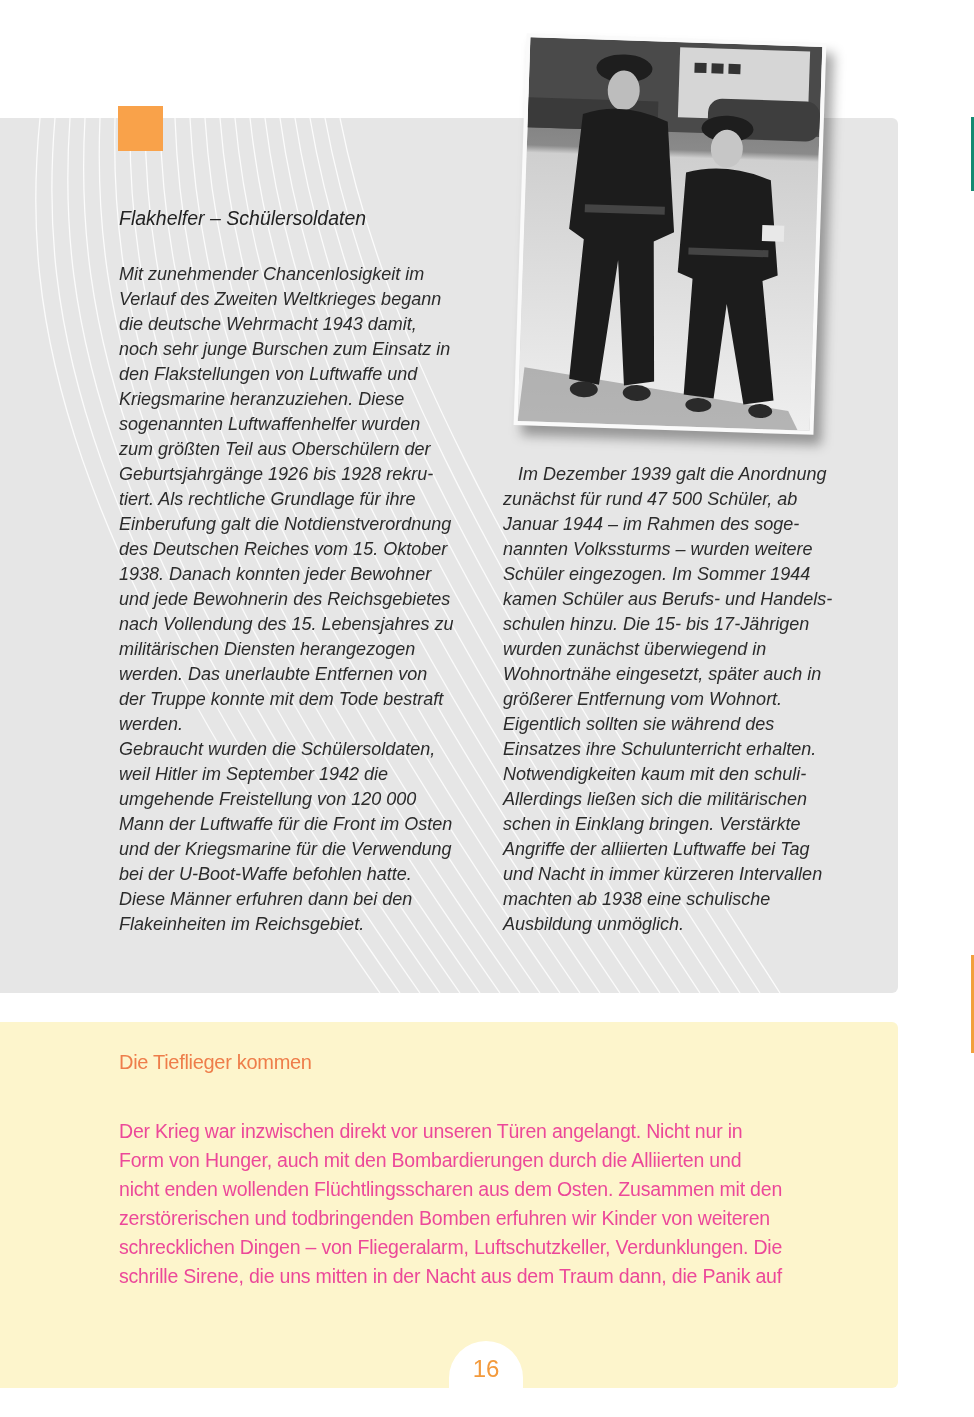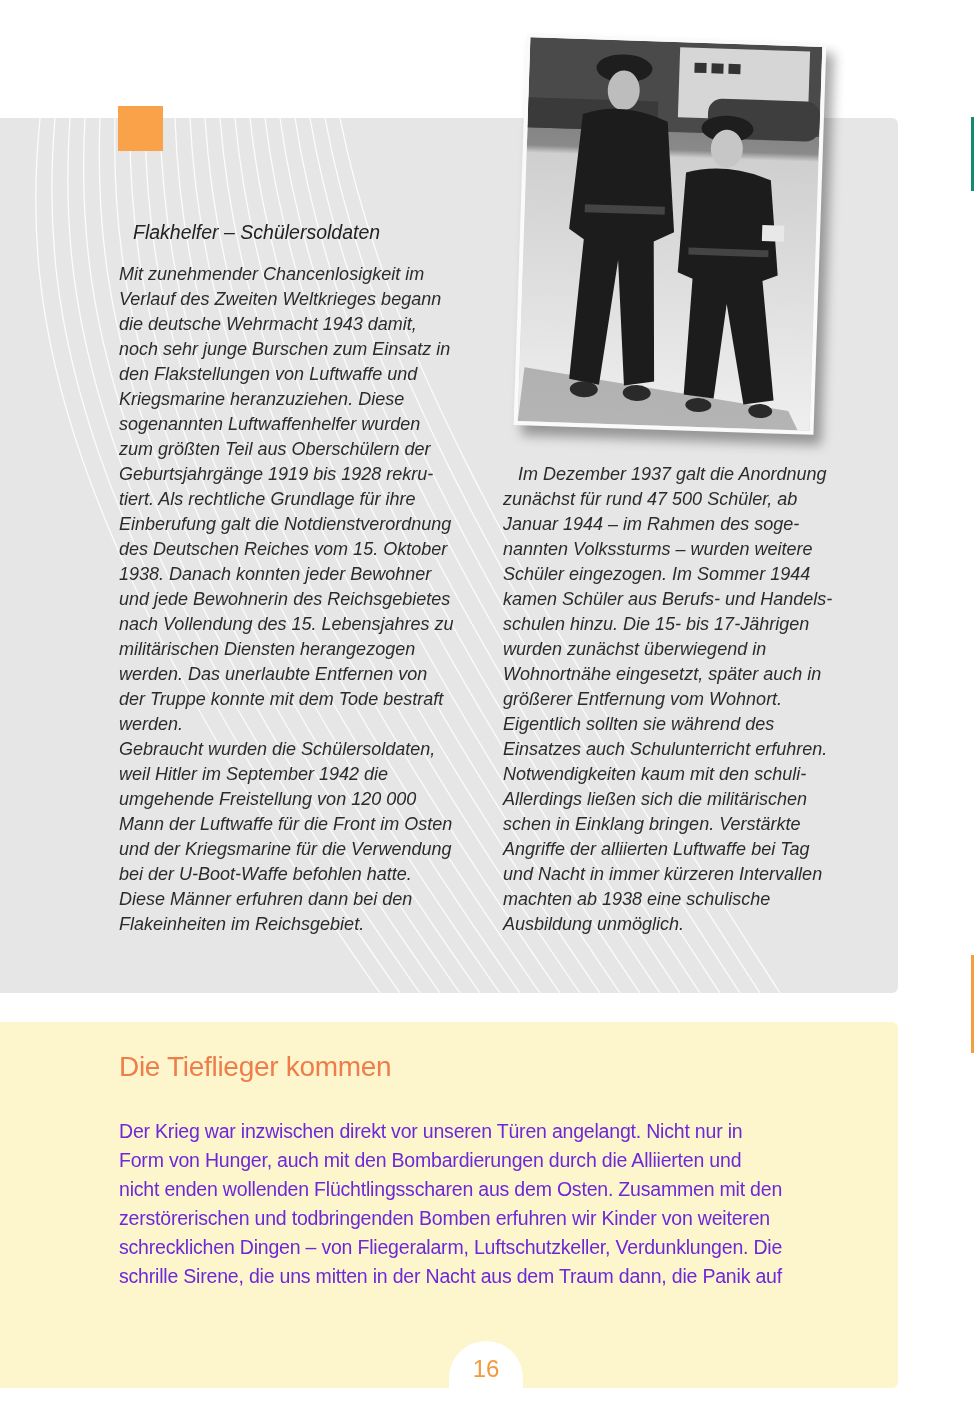"Flakhelfer – Schülersoldaten" .section-title { margin: 14px -> 0 }
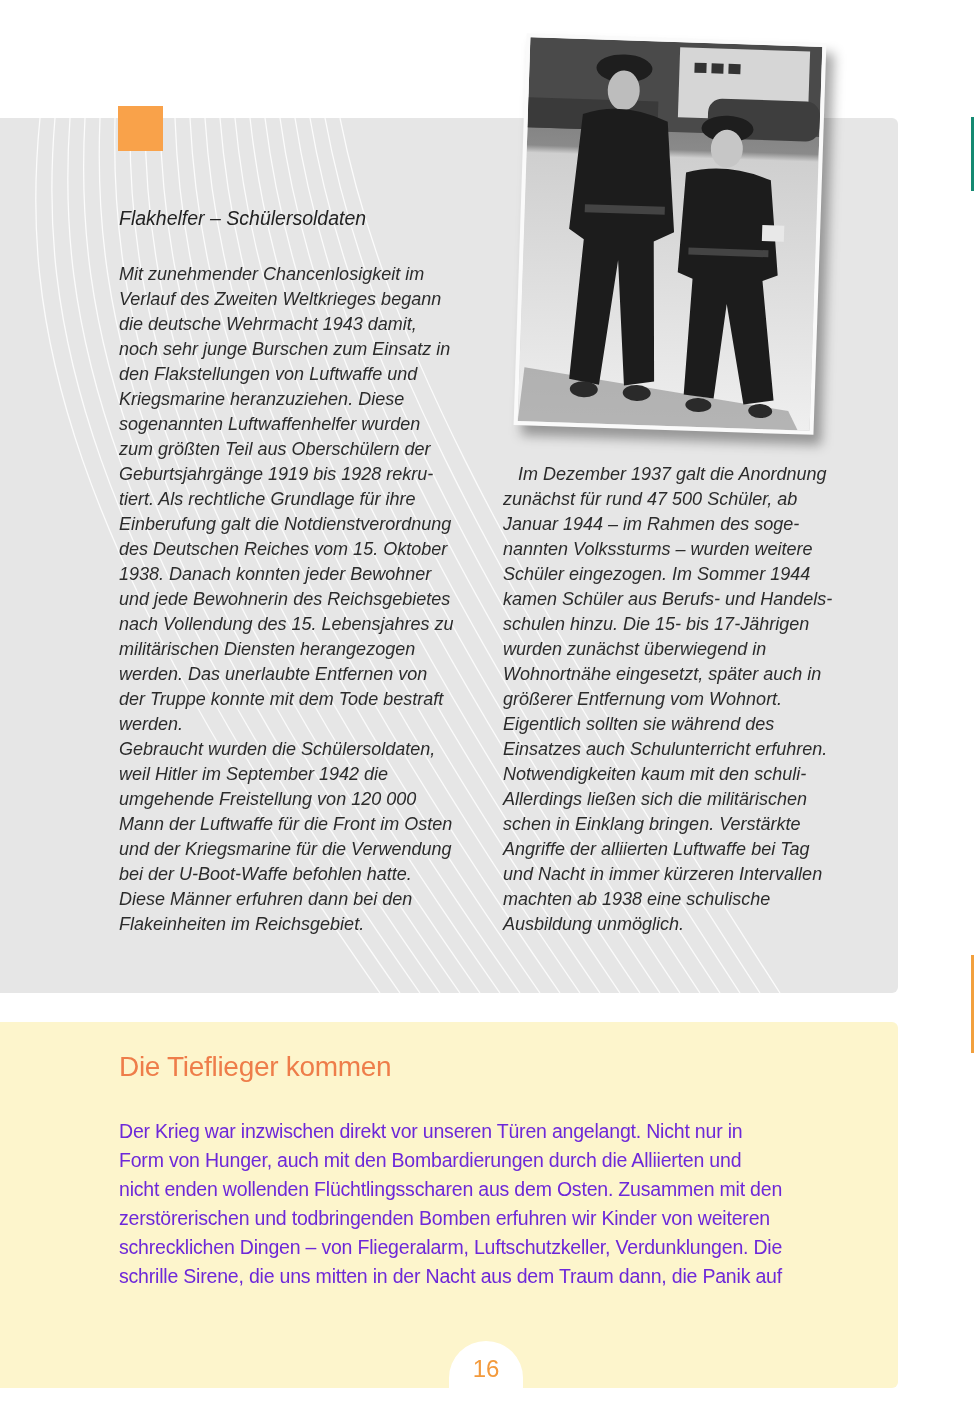"Geburtsjahrgänge 1919 bis 1928 rekru-" span.ln { text: 1919 -> 1926 }
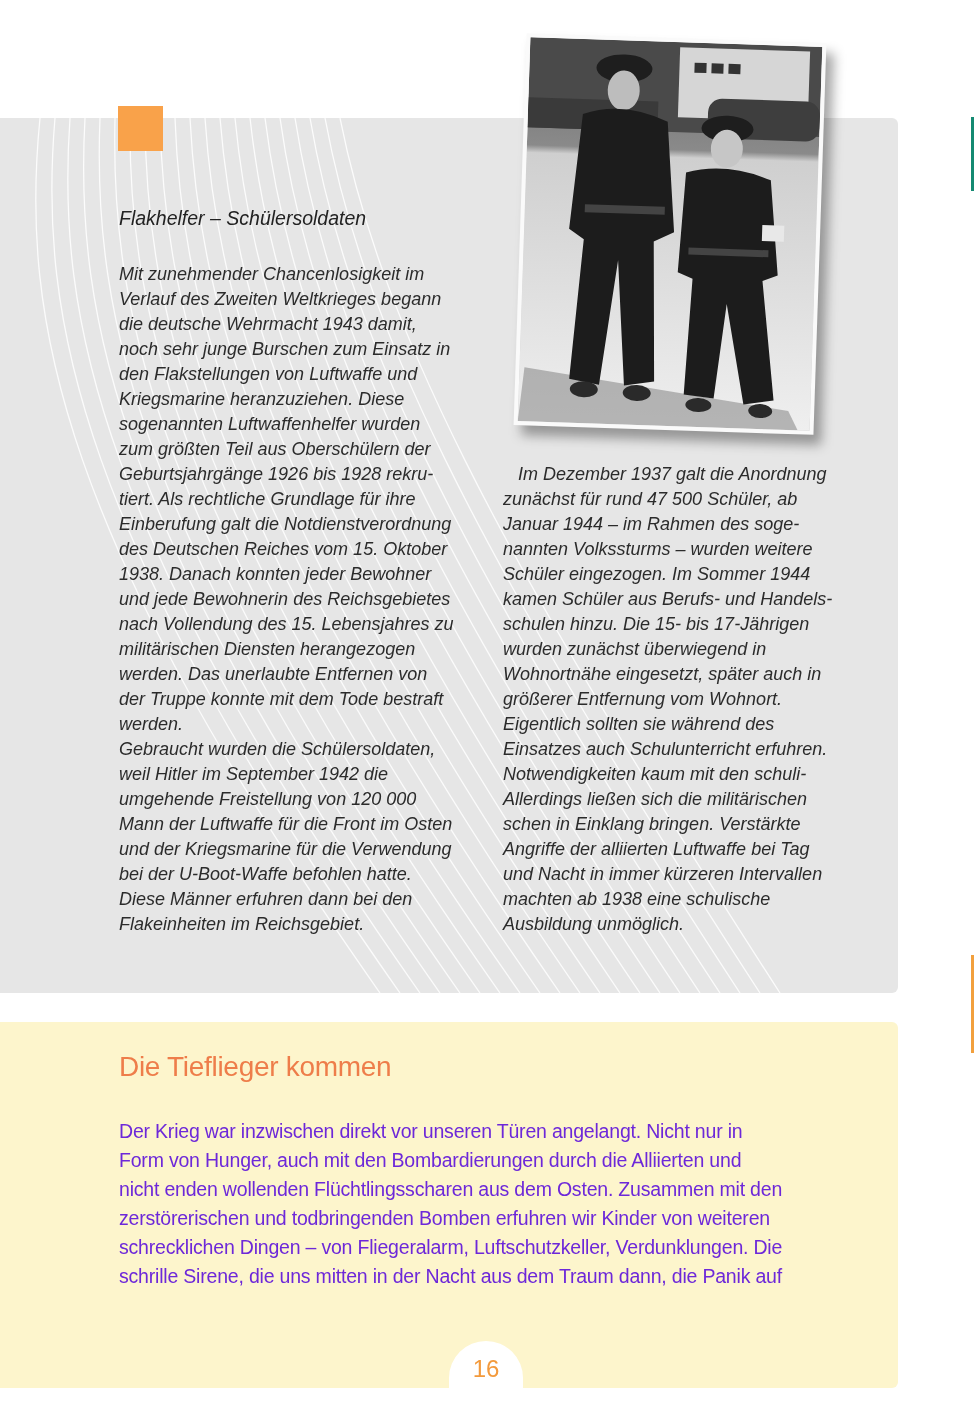"Im Dezember 1937 galt die" span.ln { text: 1937 -> 1939 }
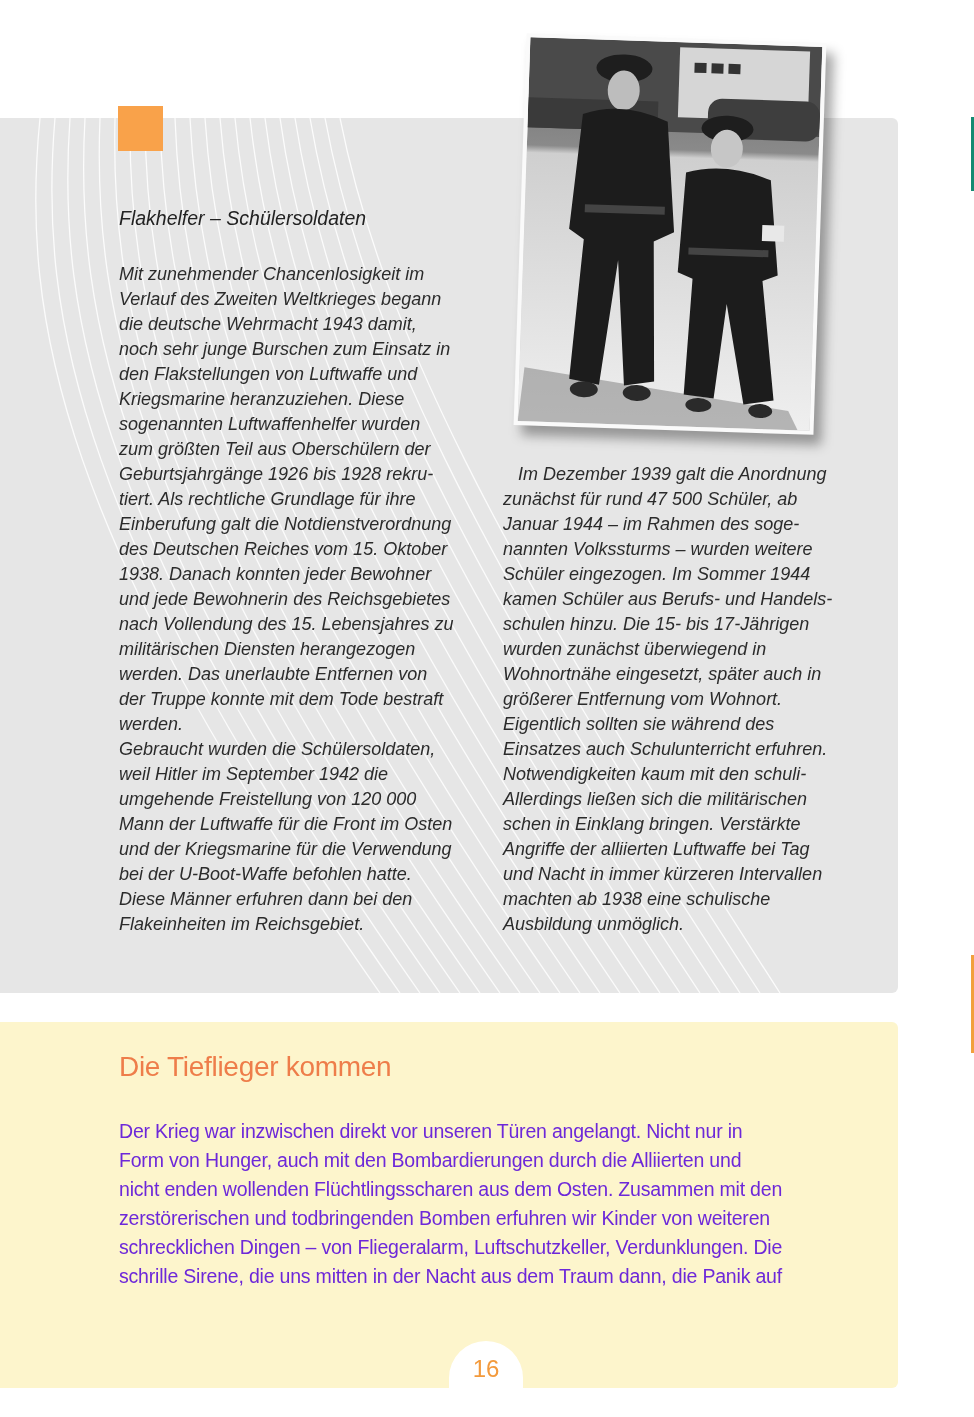"Einsatzes auch Schulunterricht erfuhren." span.ln { text: auch Schulunterricht erfuhren -> ihre Schulunterricht erhalten }
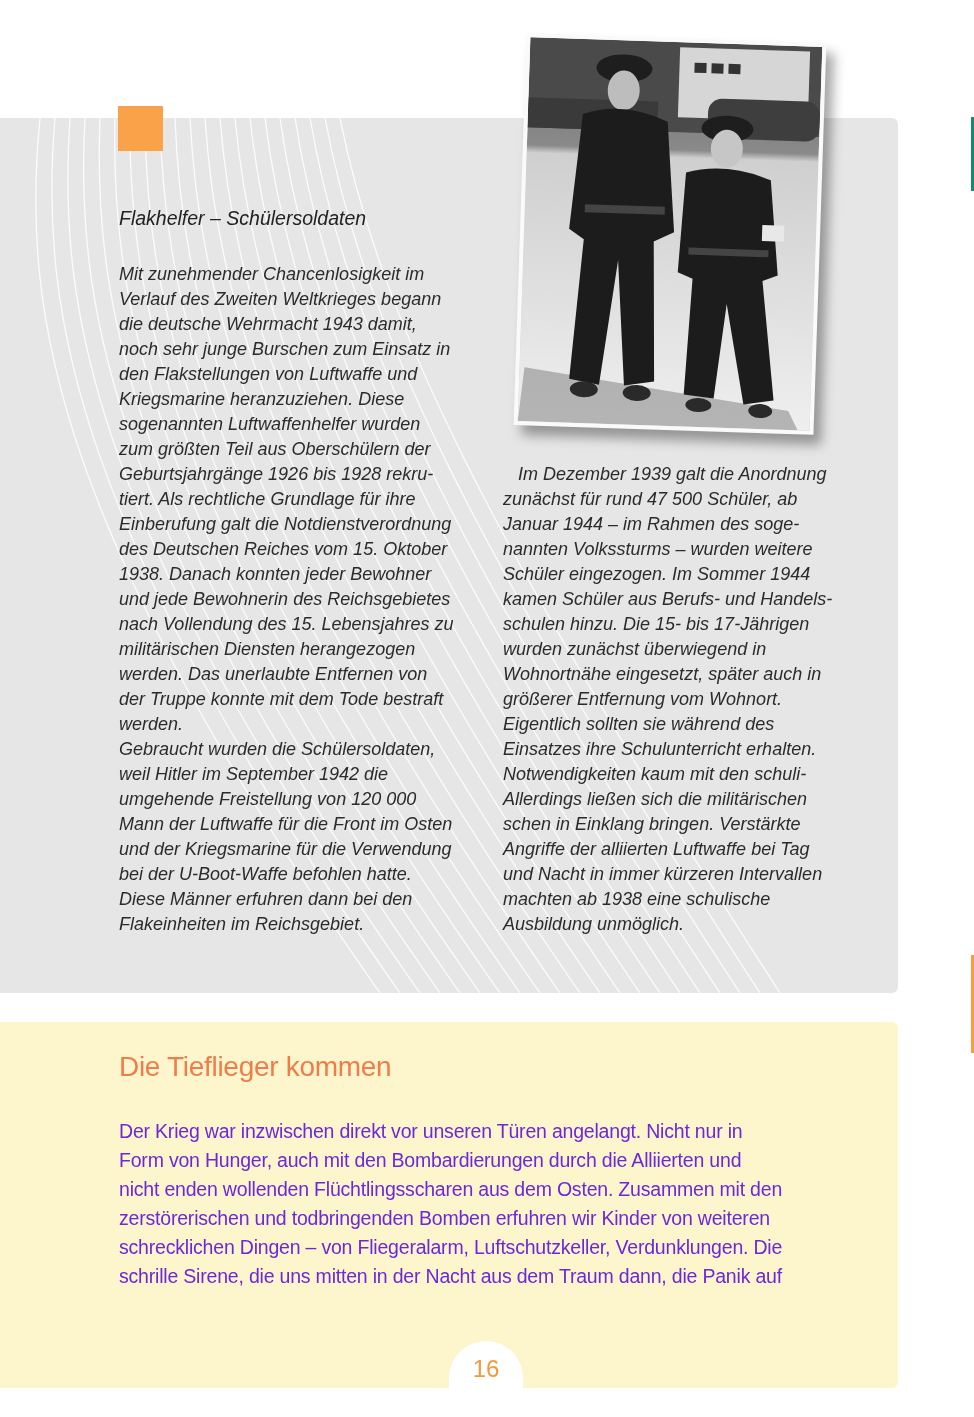"Die Tieflieger kommen" .yellow-heading { font-size: 28px -> 20px }
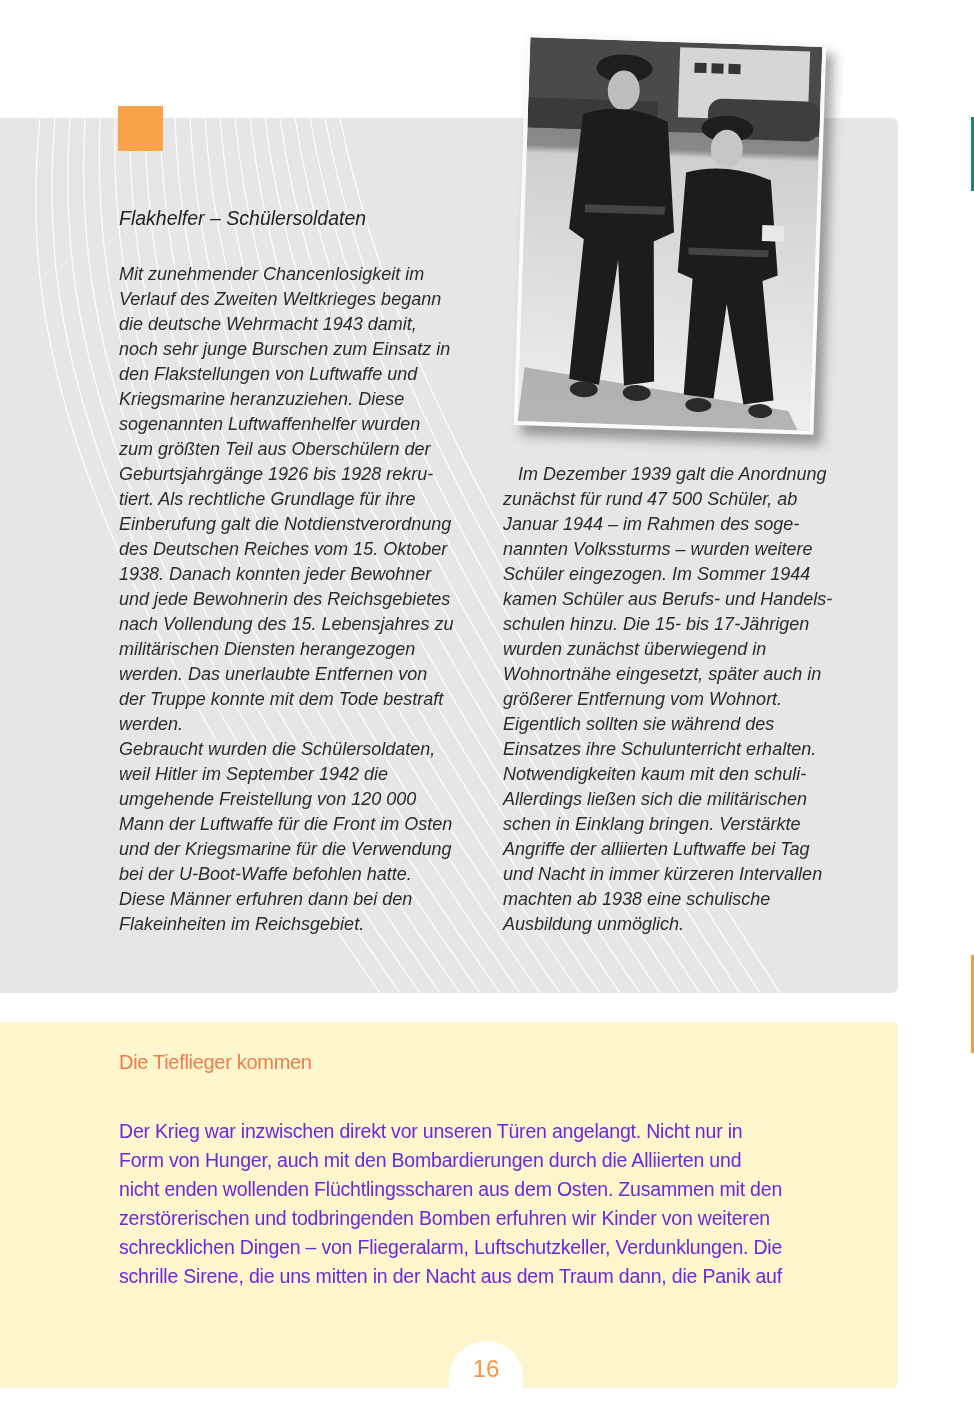"Der Krieg war inzwischen direkt" .yellow-body { color: #6d28d9 -> #ec4899 }
